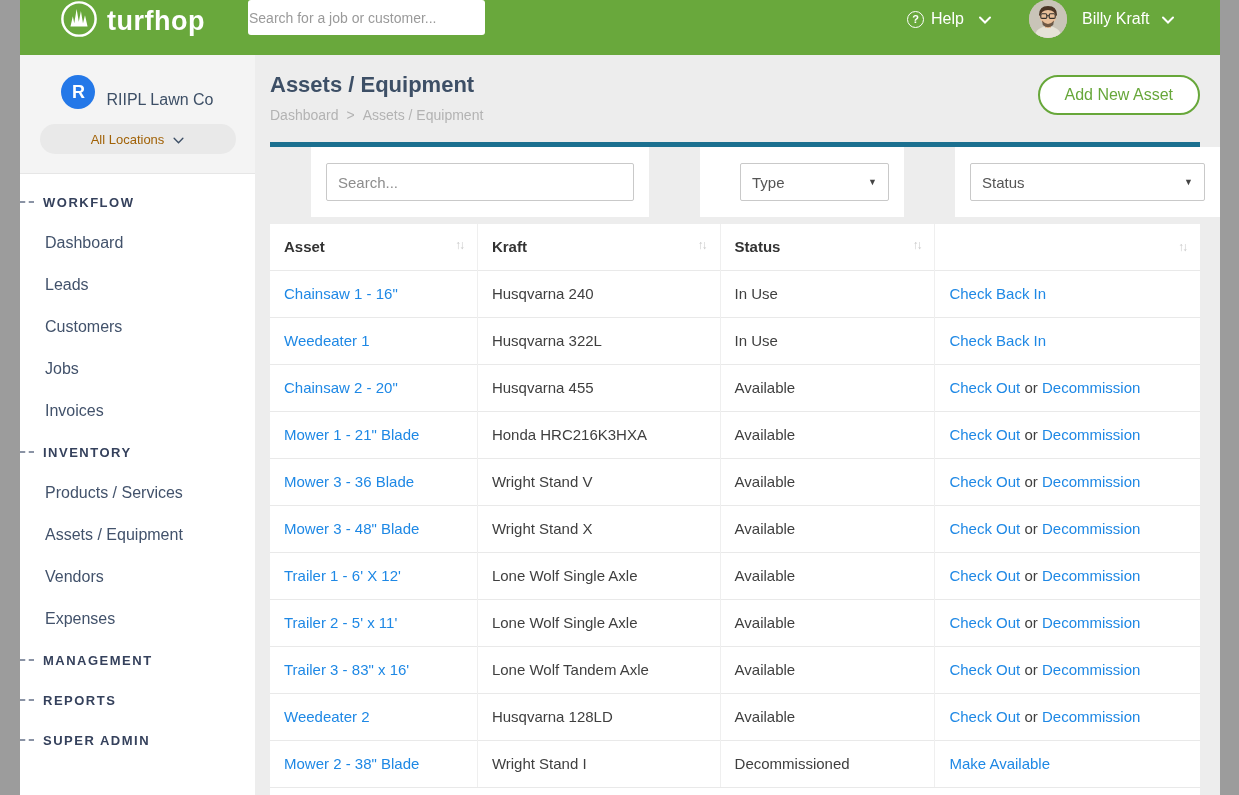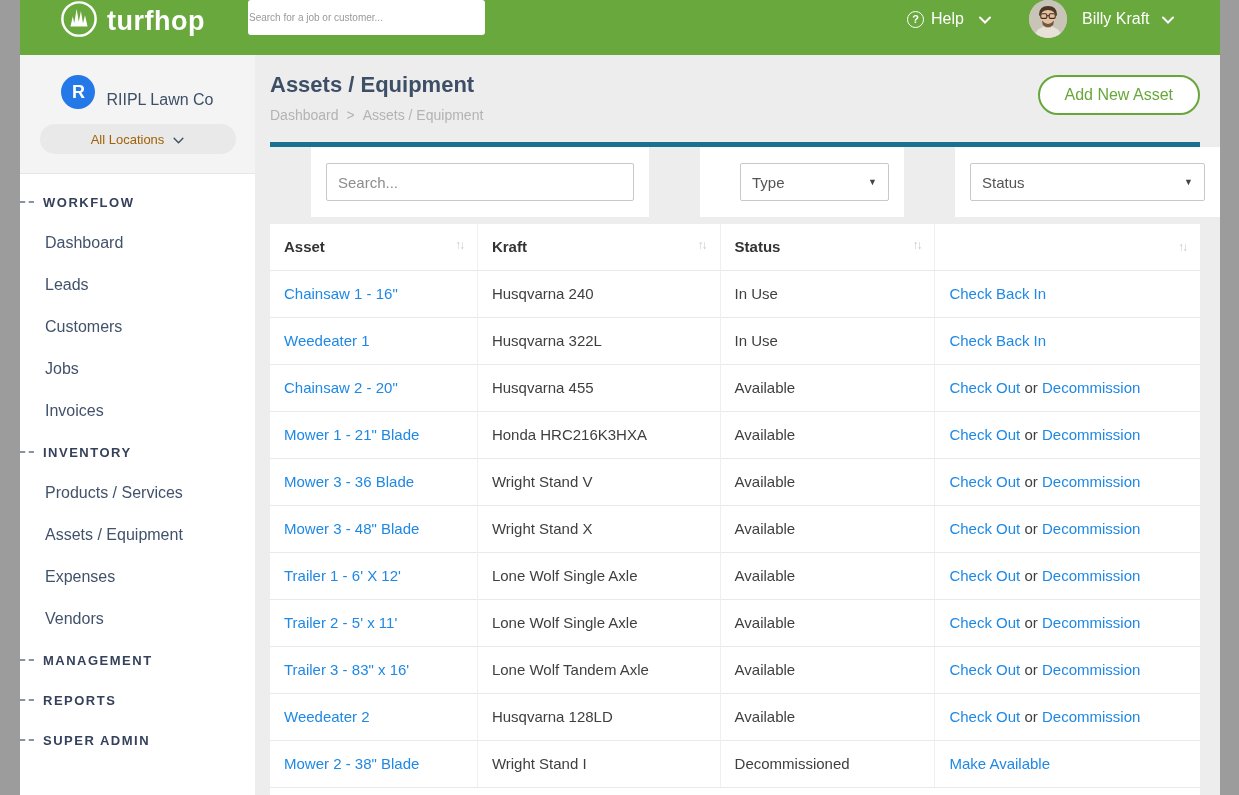"Search for a job or" .top-search { font-size: 10px -> 14px }
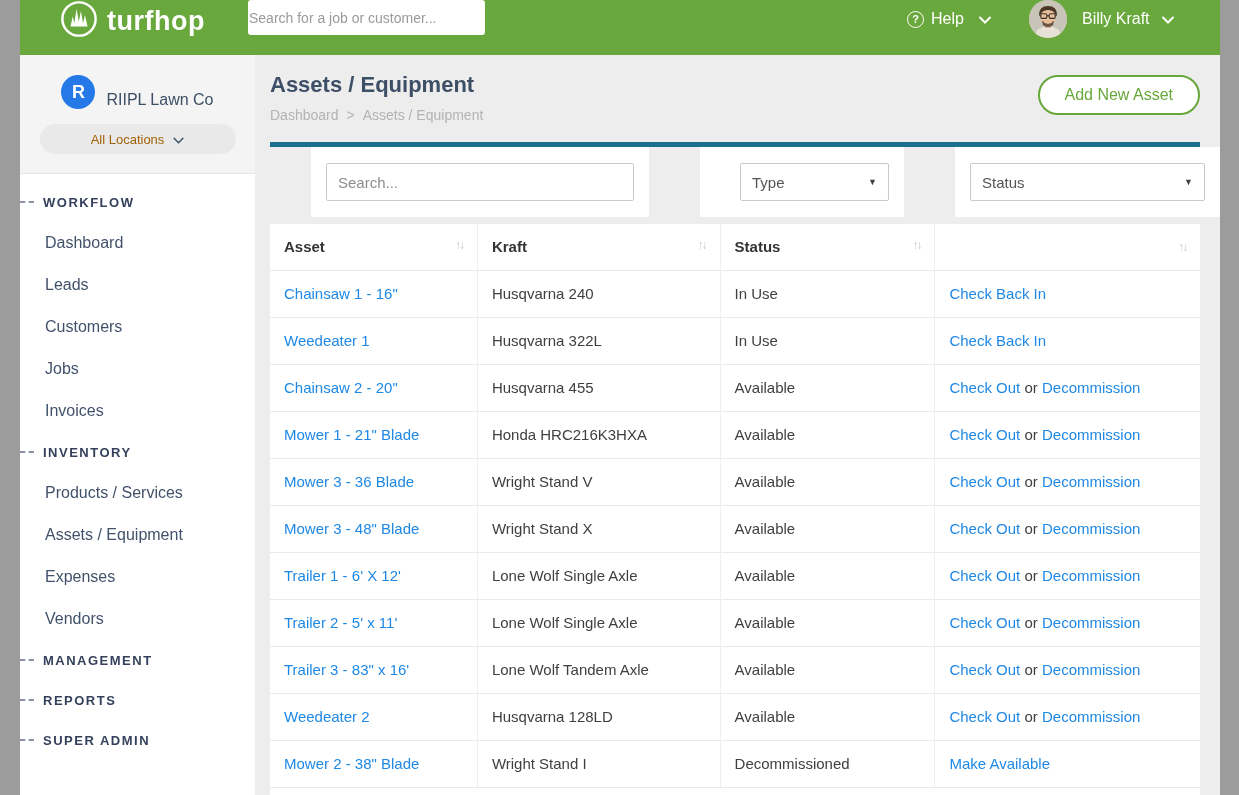"Expenses" div.nav-item { order: before "Vendors" -> after "Vendors" }
